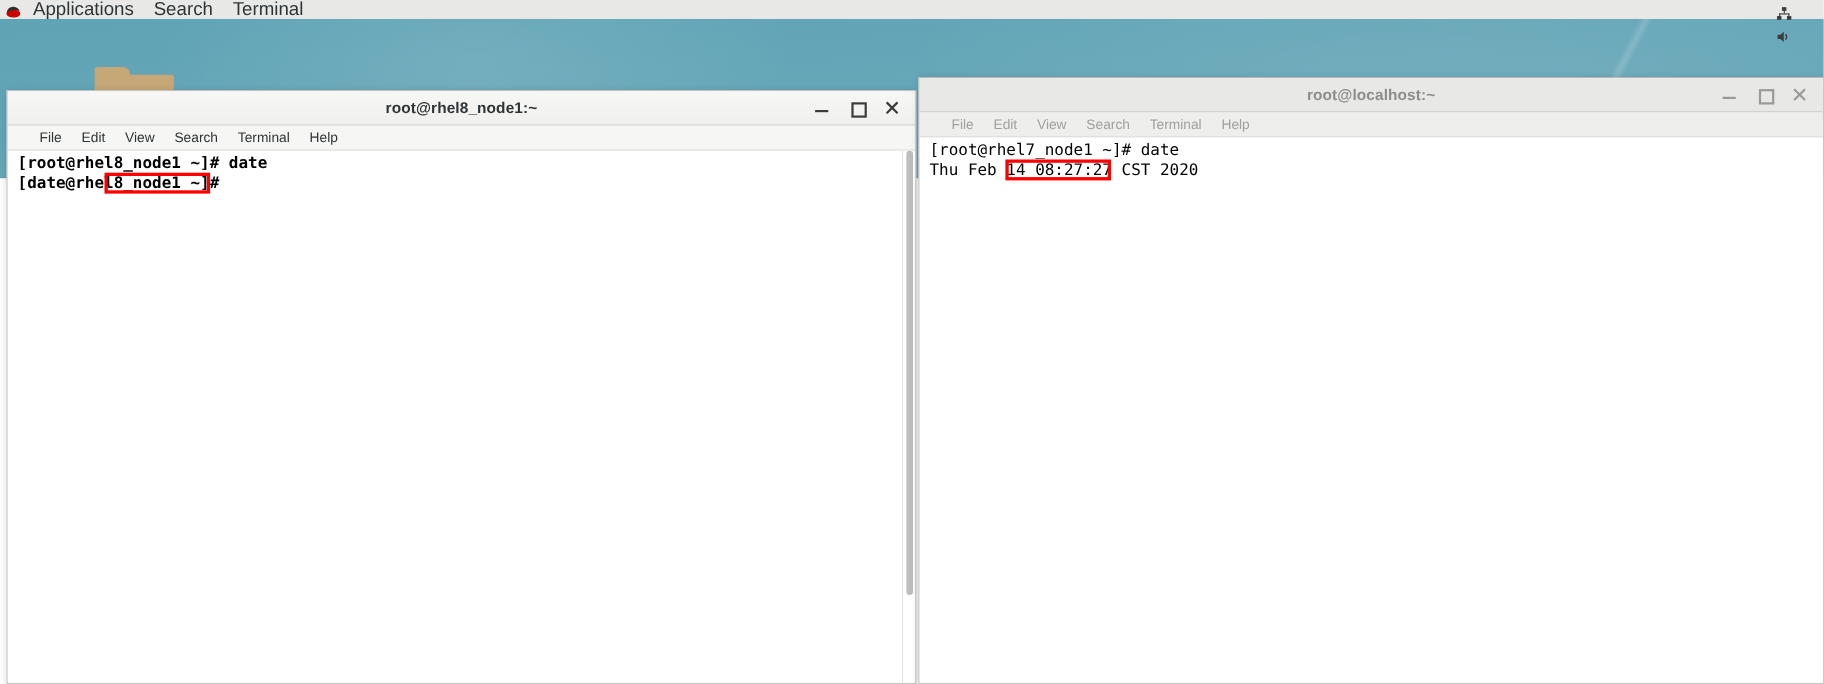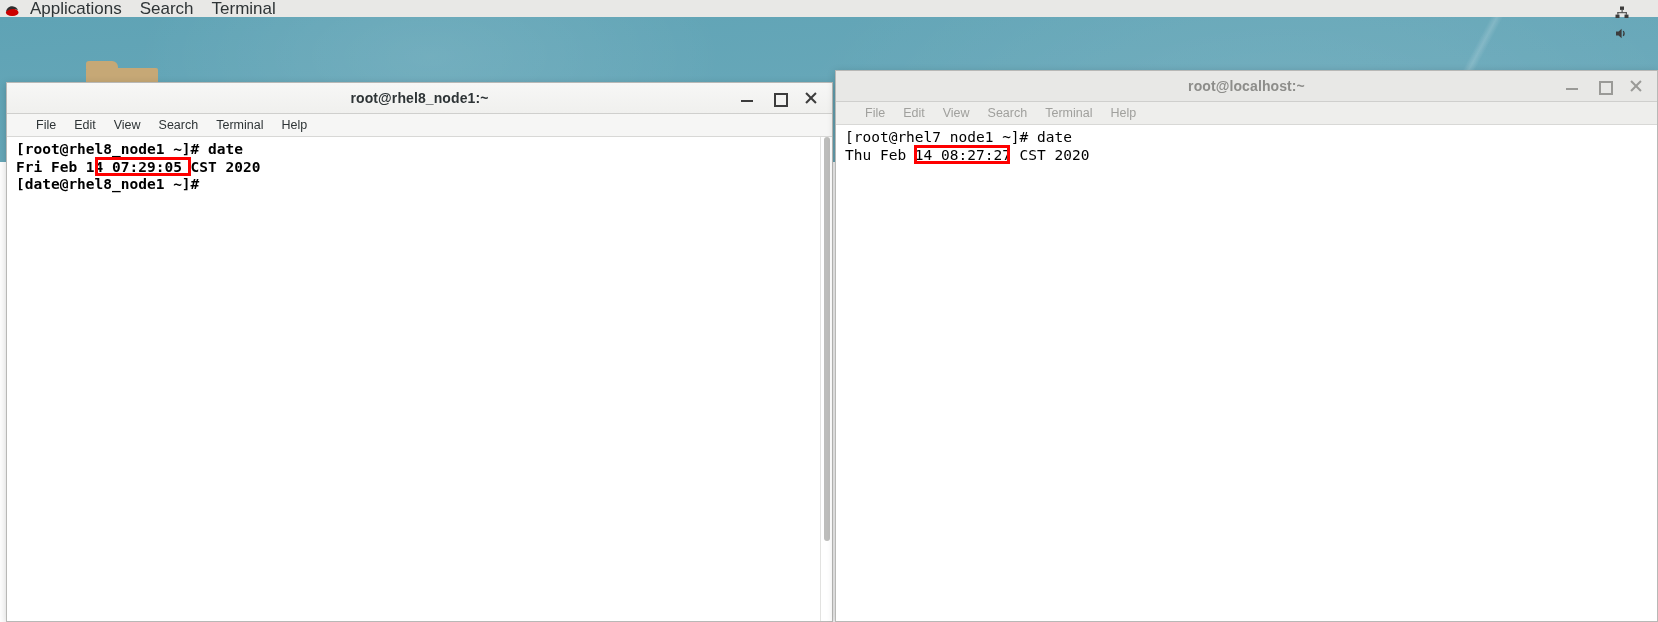"Fri Feb 14 07:29:05 CST" div.term-line { html: <div>Fri Feb 14 07:29:05 CST 2020</div> -> none }
